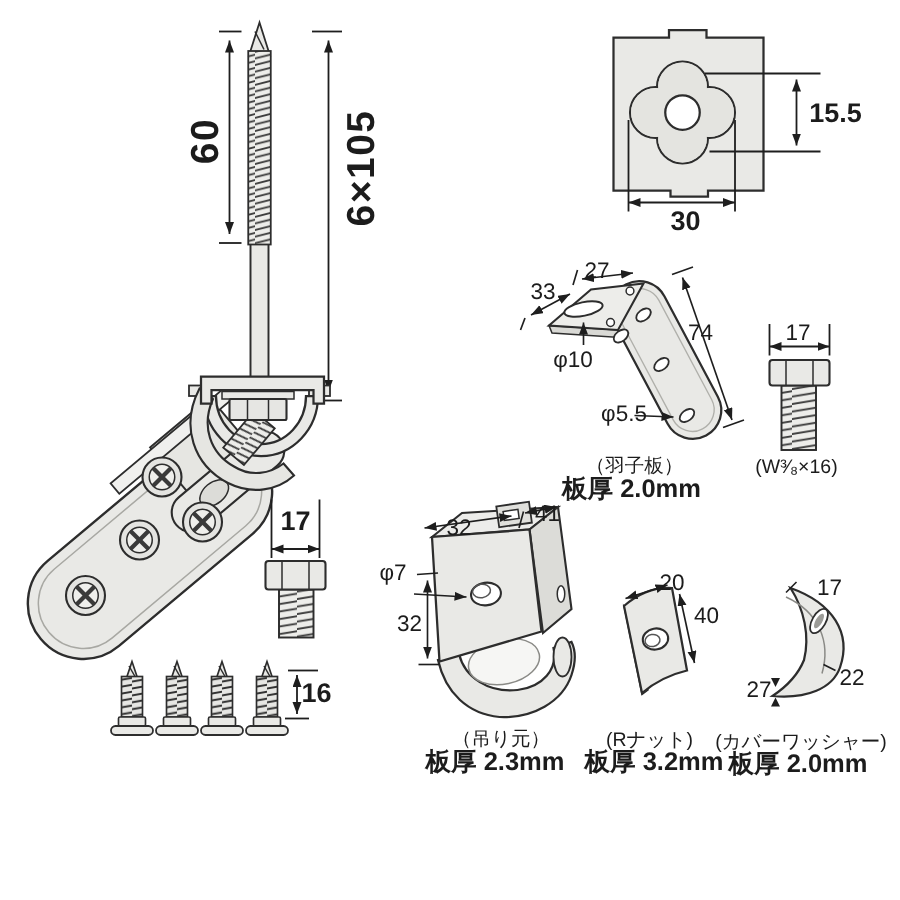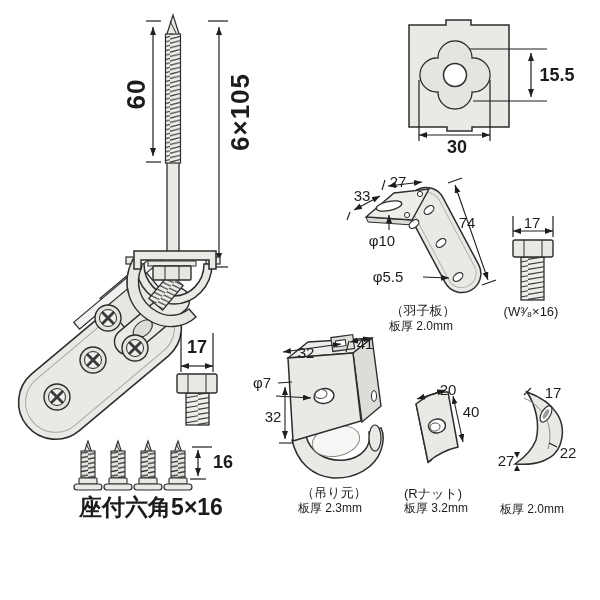"φ5.5" span.lbl { left: 388px -> 416px }
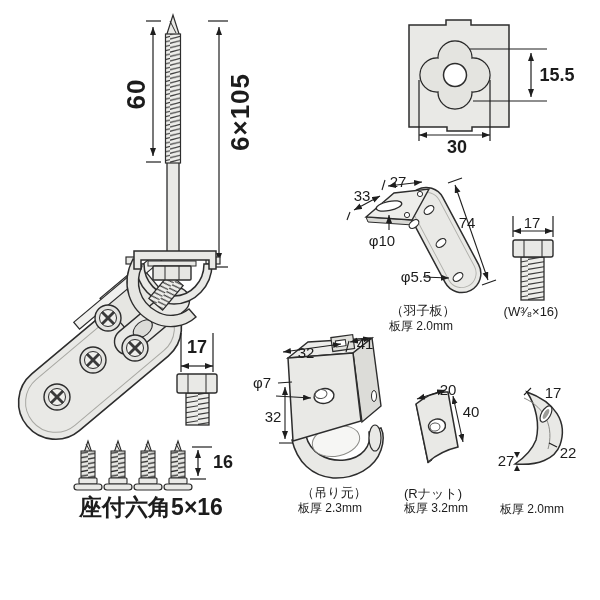"板厚 2.0mm" .xs { font-size: 12px -> 17px; font-weight: 400 -> 700 }
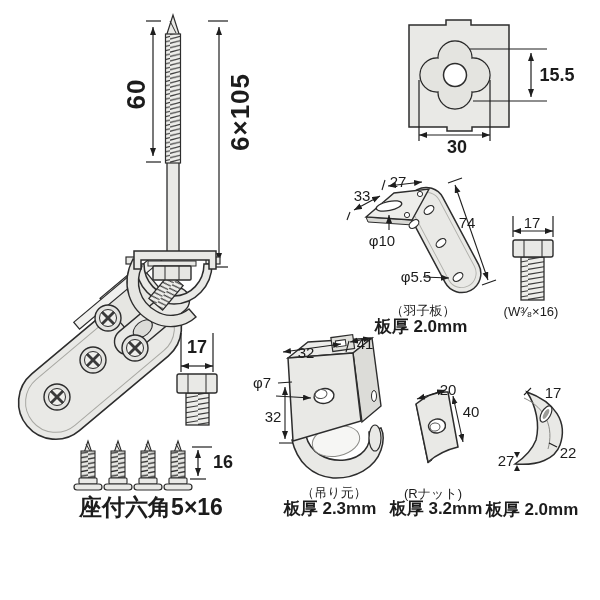"16" span.lbl { left: 223px -> 211px }
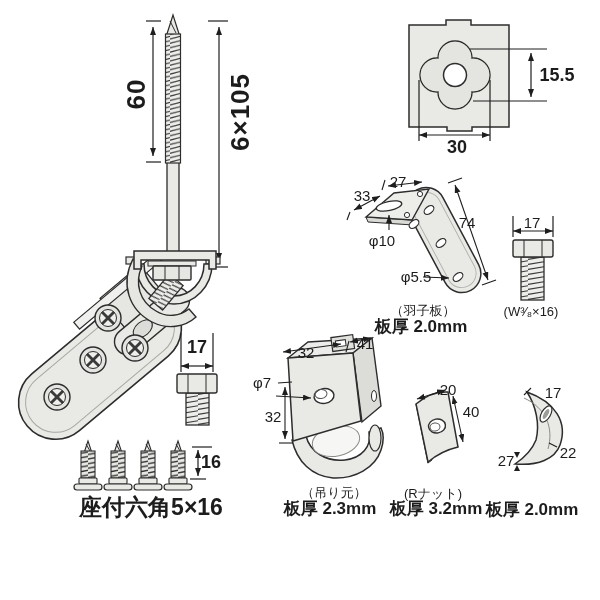"座付六角5×16" span.lbl { html: <span>座付六角5×16</span> -> none }
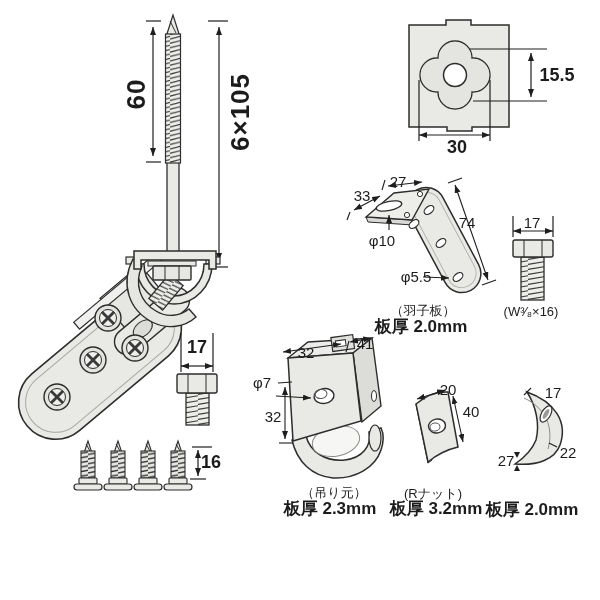"(カバーワッシャー)" span.lbl { html: none -> <span>(カバーワッシャー)</span> }
